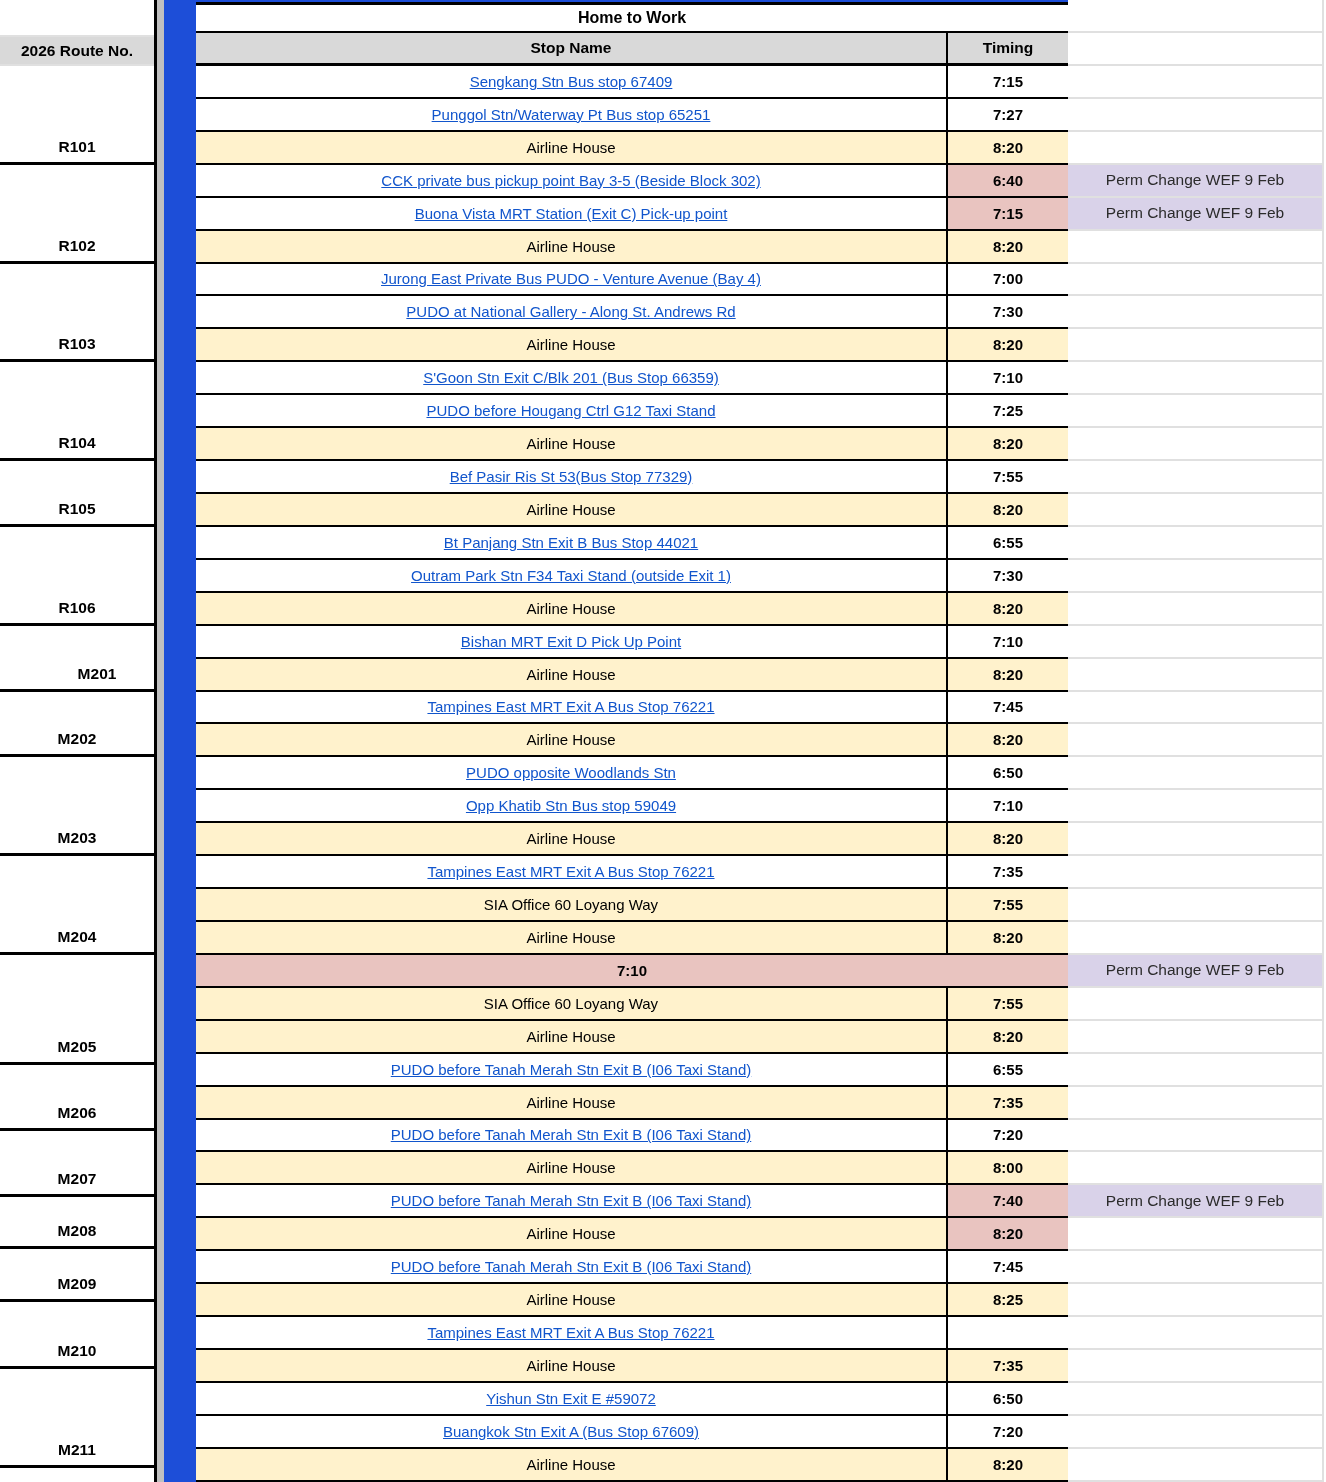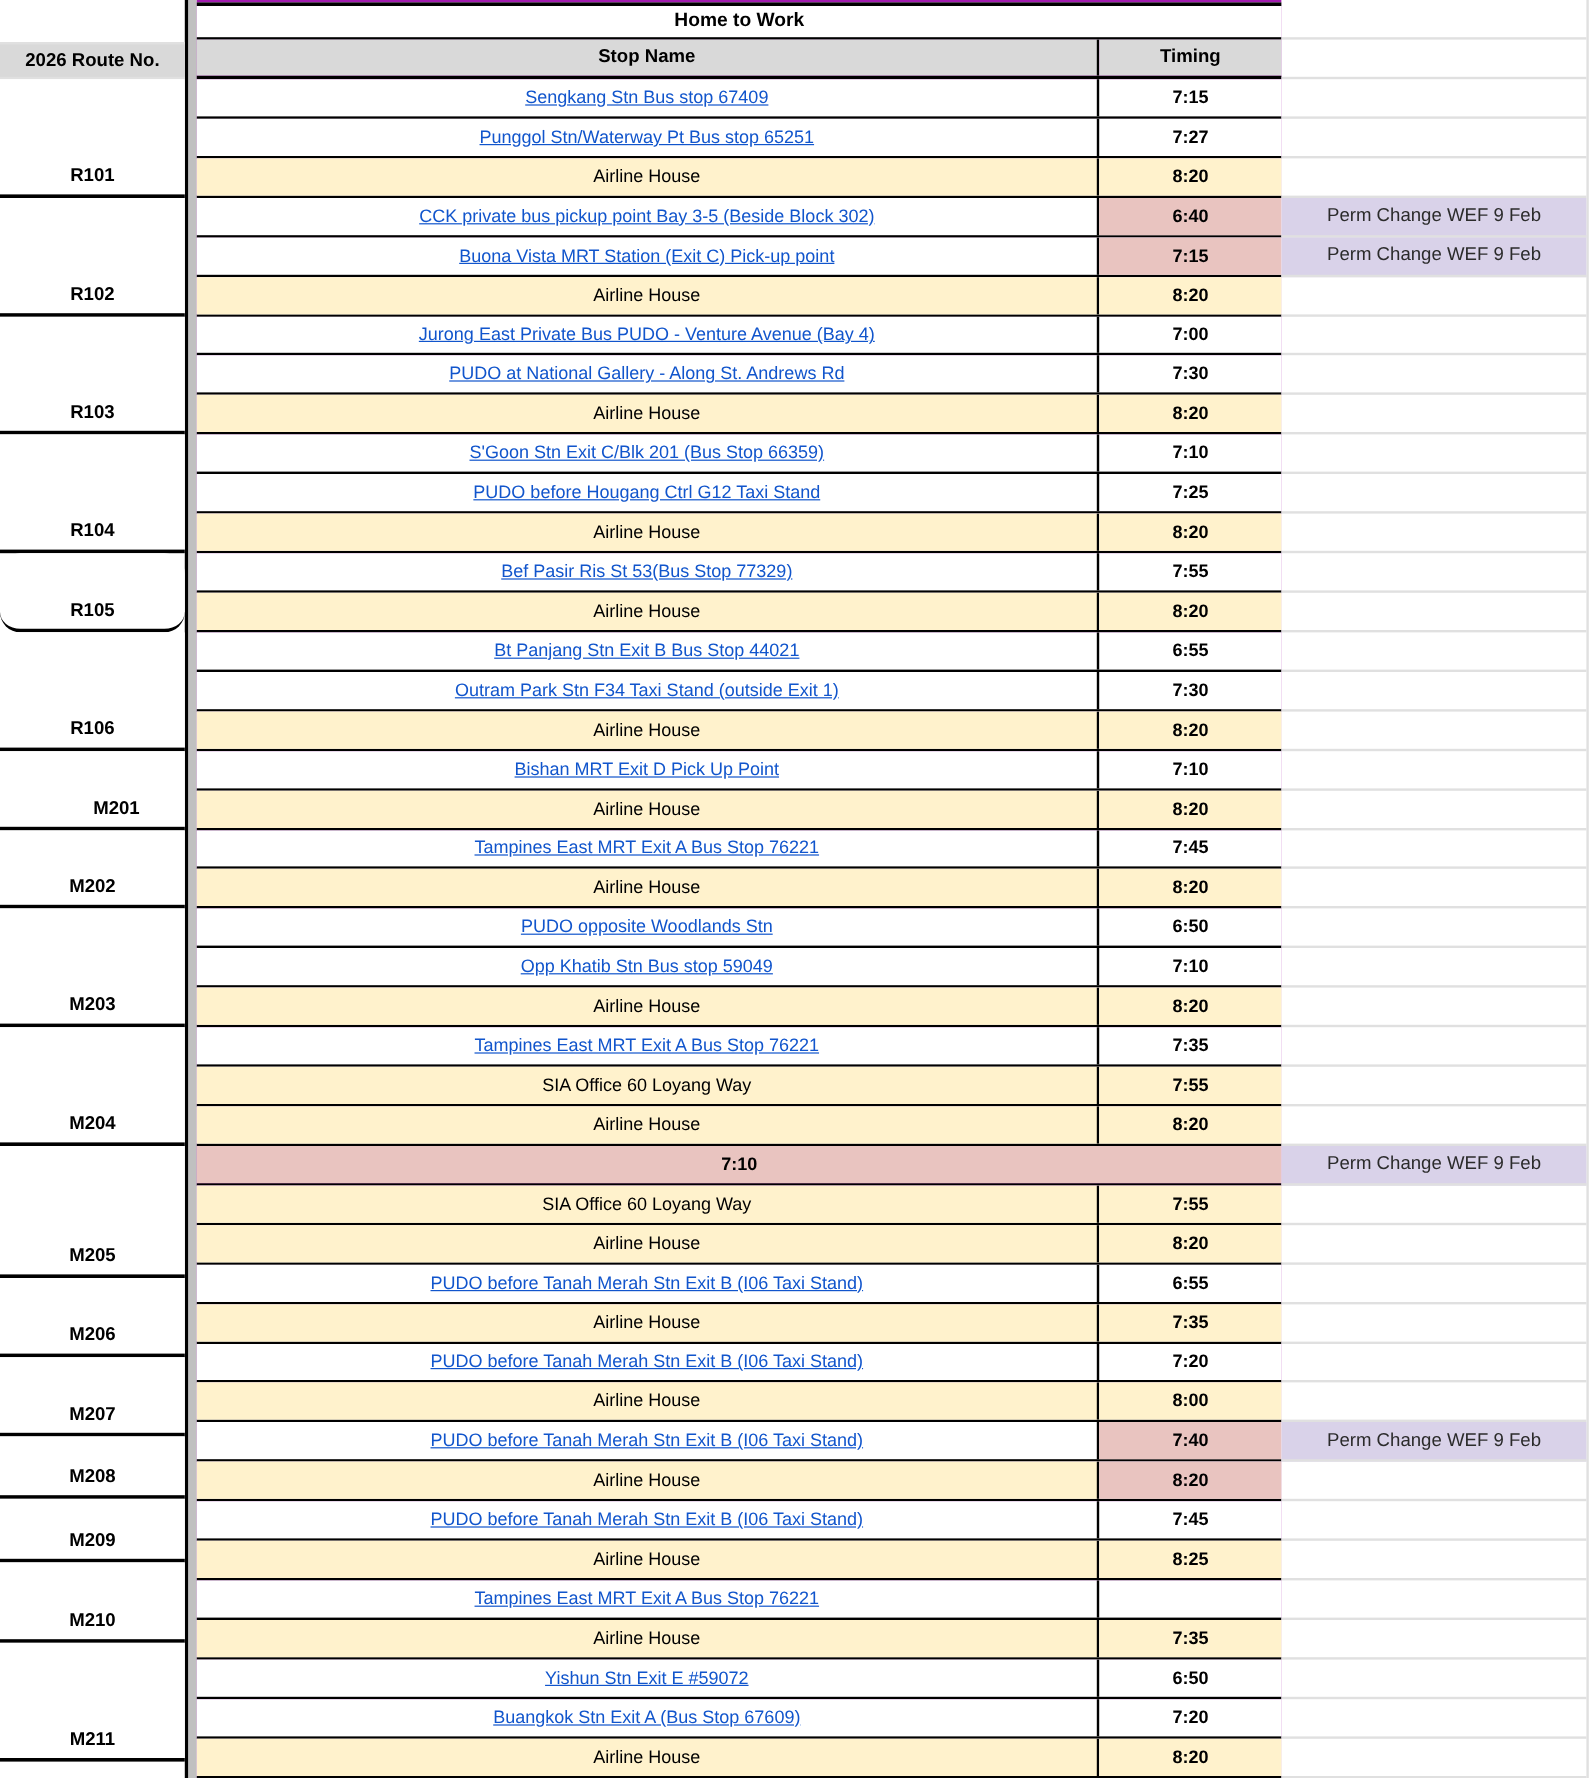"Home to Work" .main { background: #a21caf -> #1d4ed8; padding-left: none -> 32px }
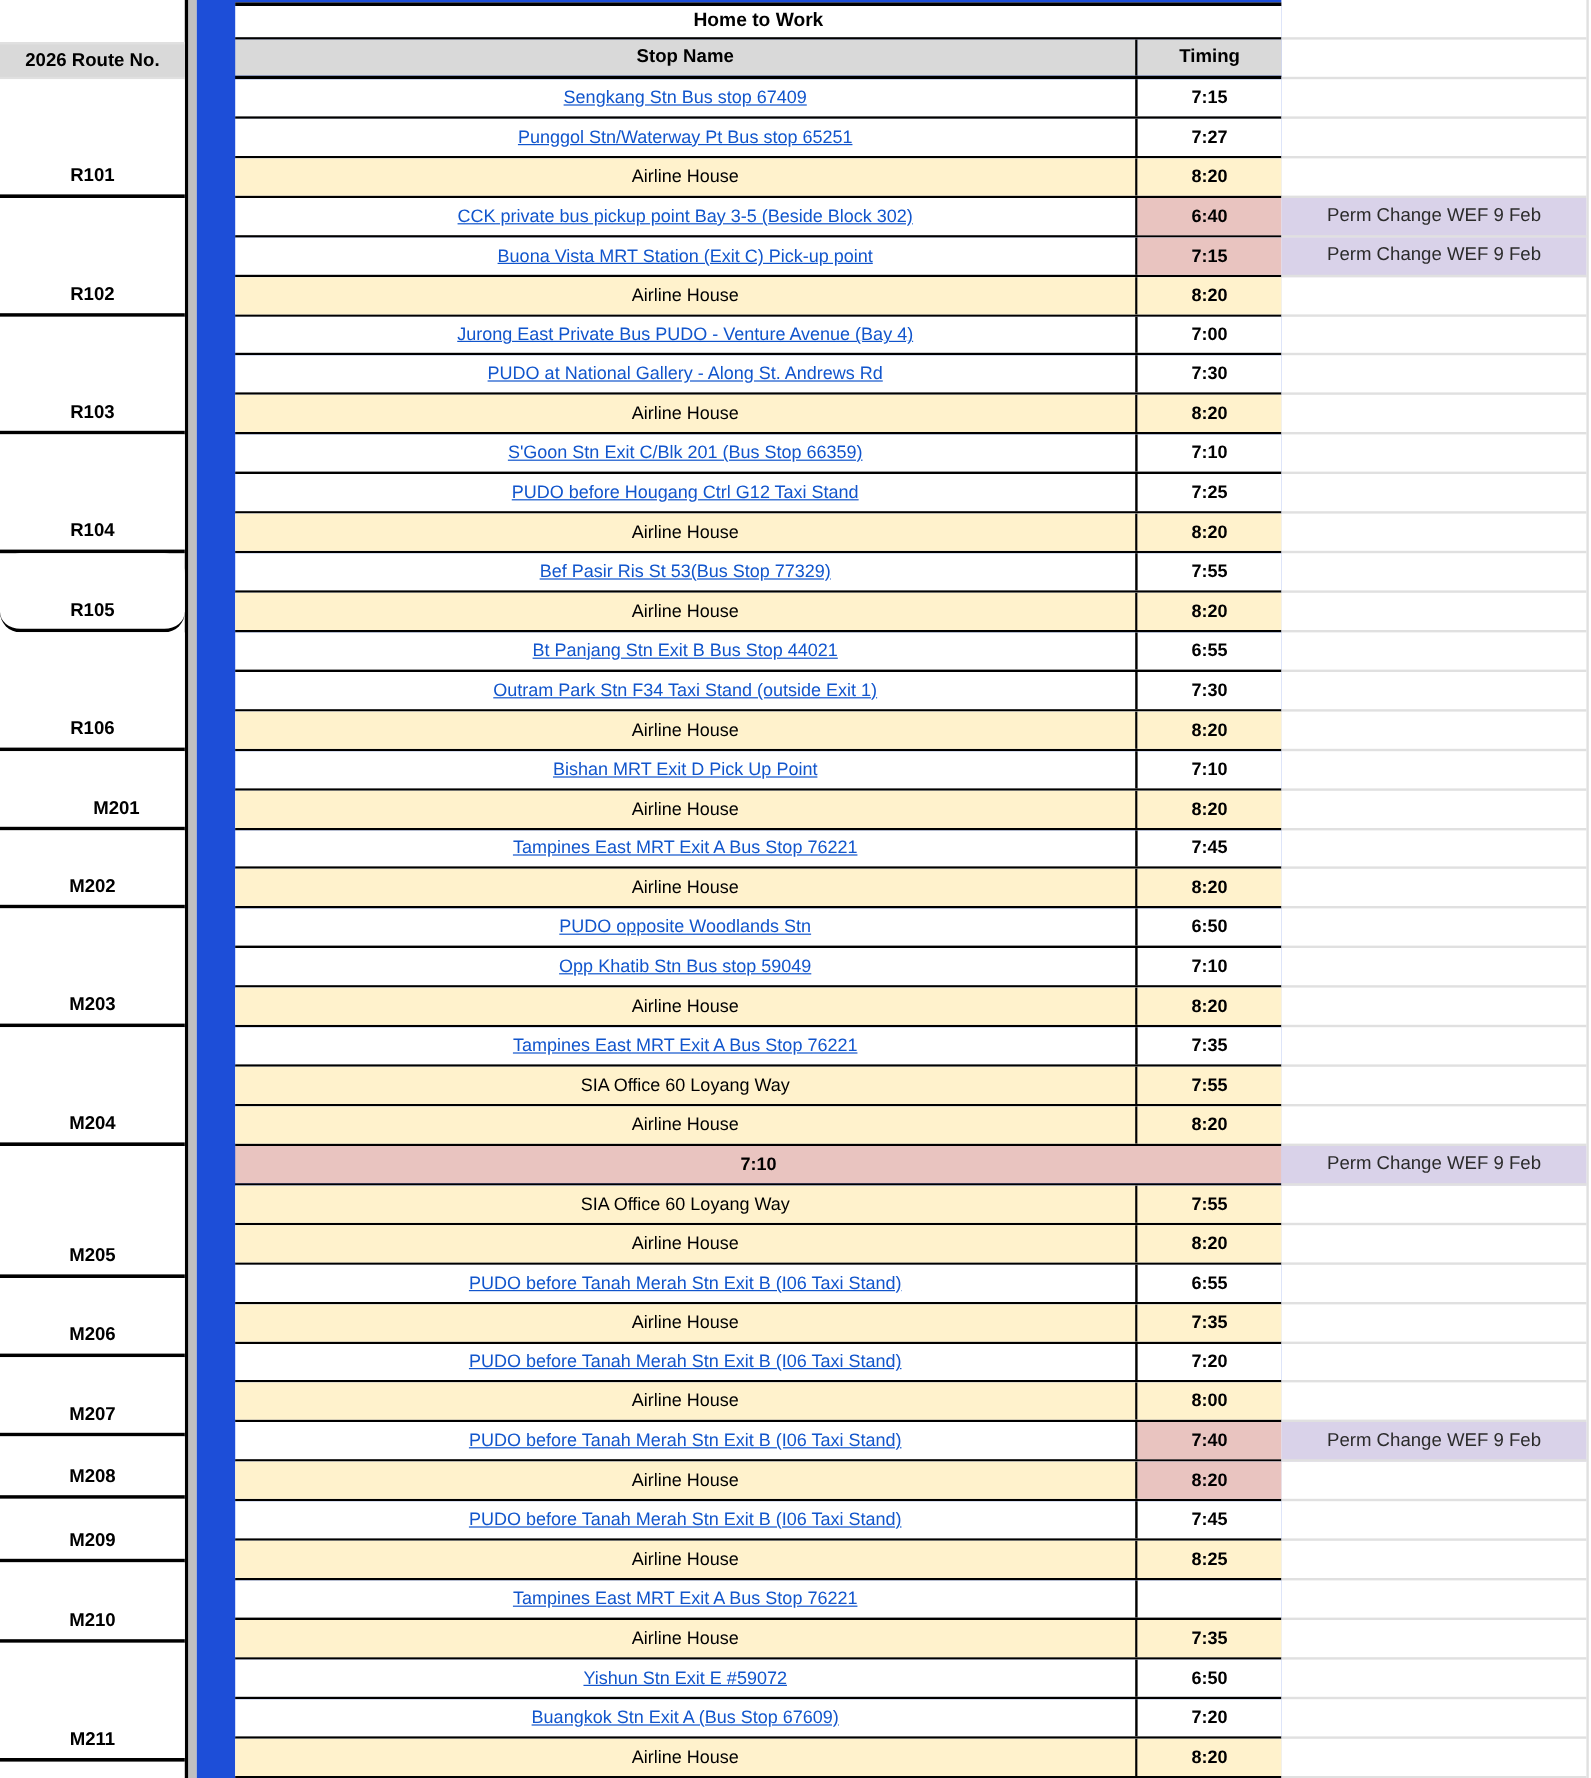"R105" div.route-group { border-radius: 17px -> none }
